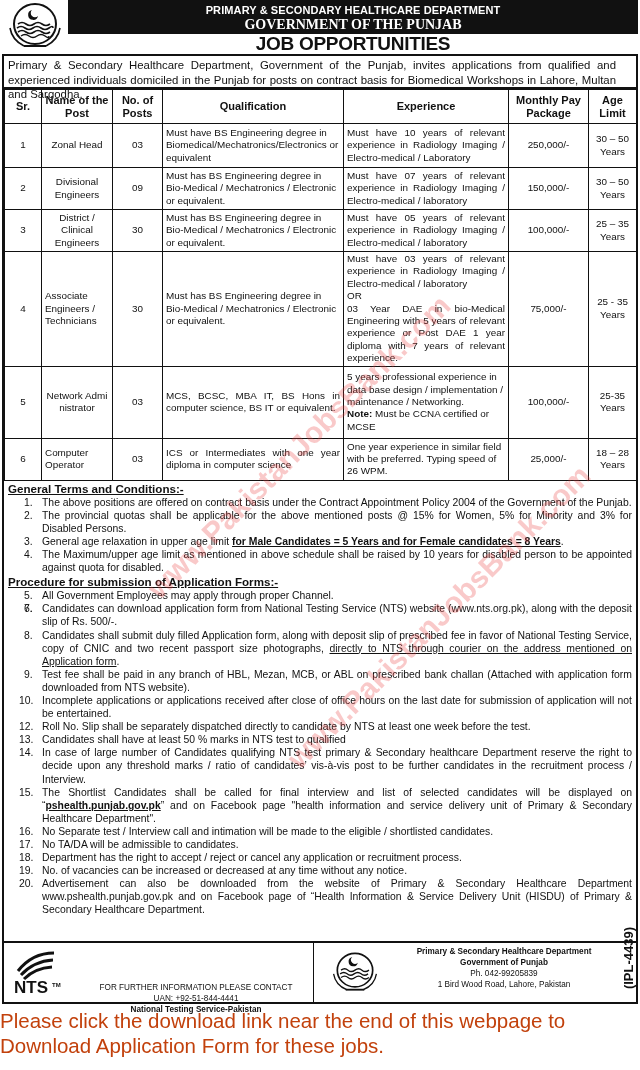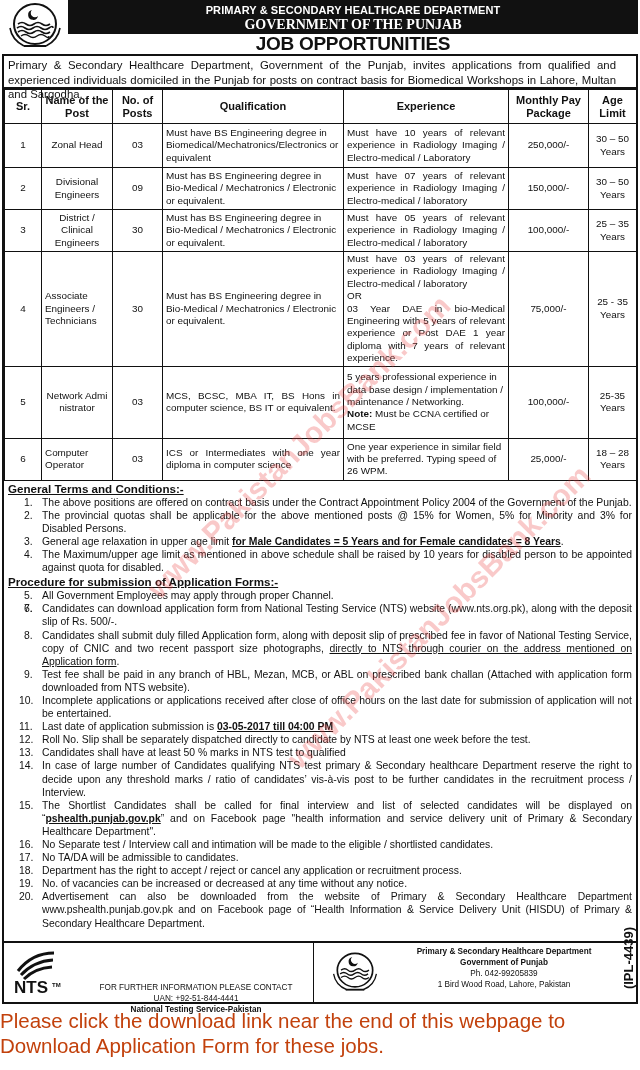"11." li.two { html: <li><span>11.</span><span>Last date of application submission is </span><span>03-05-2017 till 04:00 PM</span></li> -> none }
